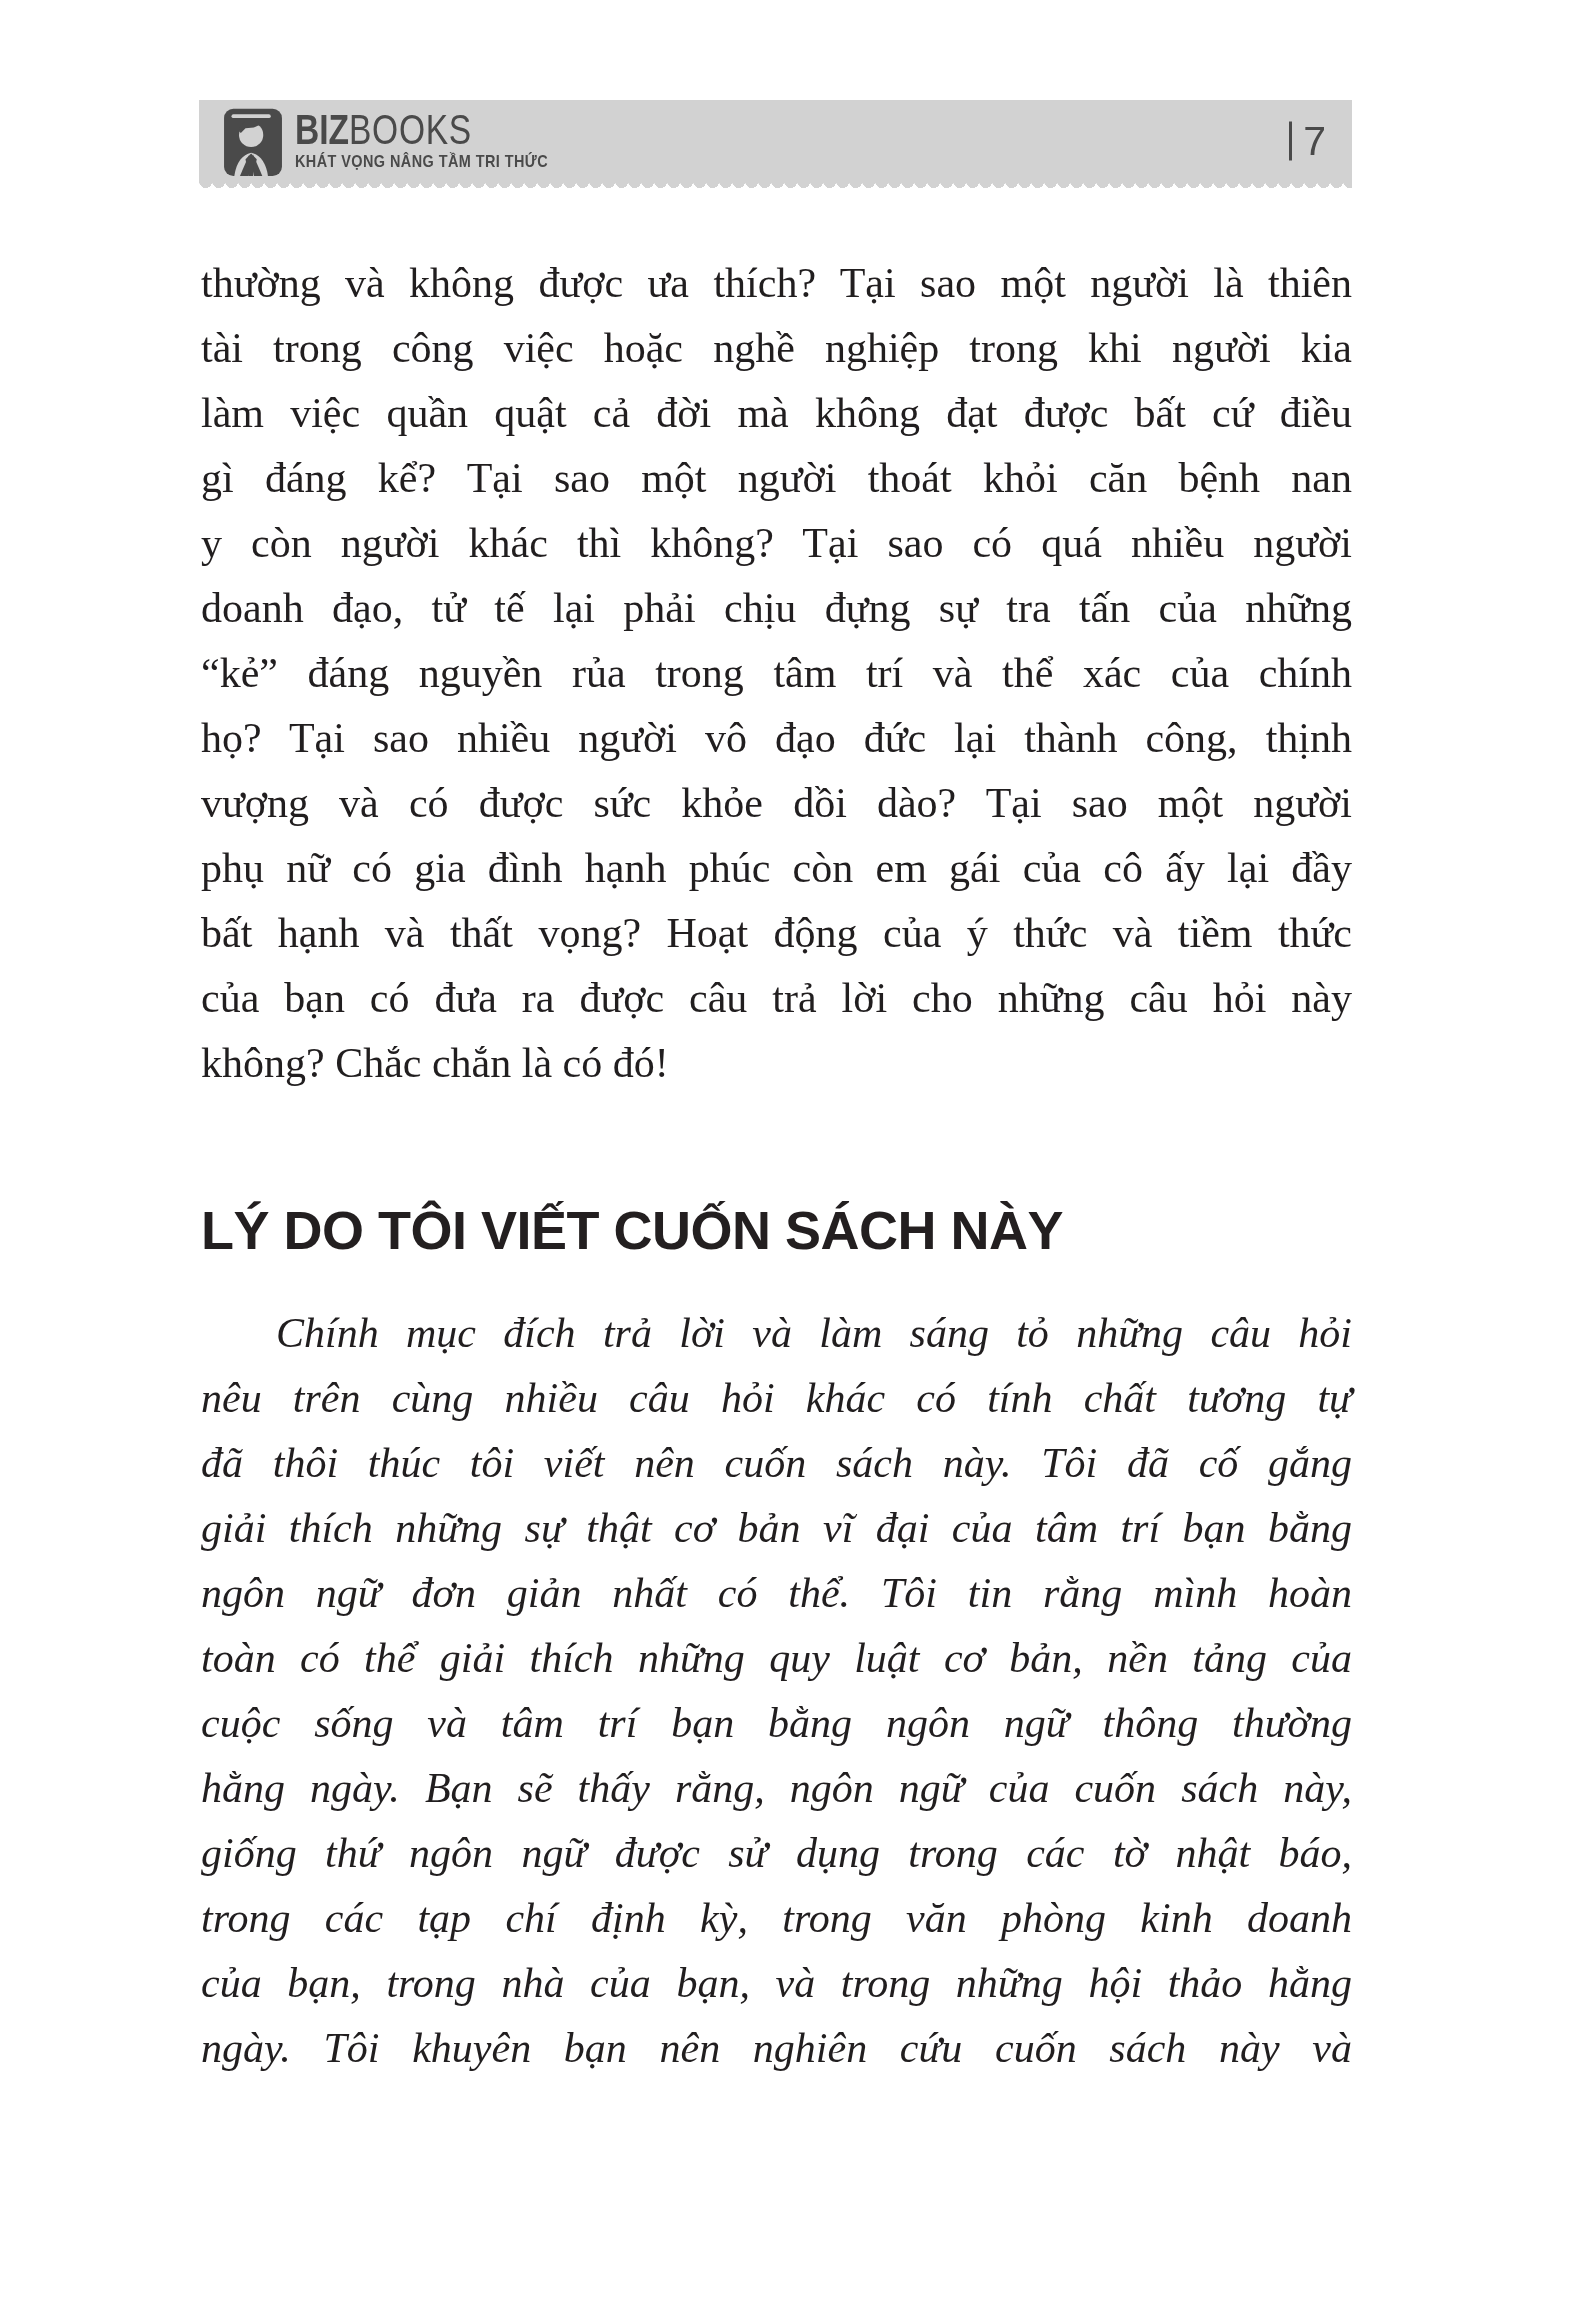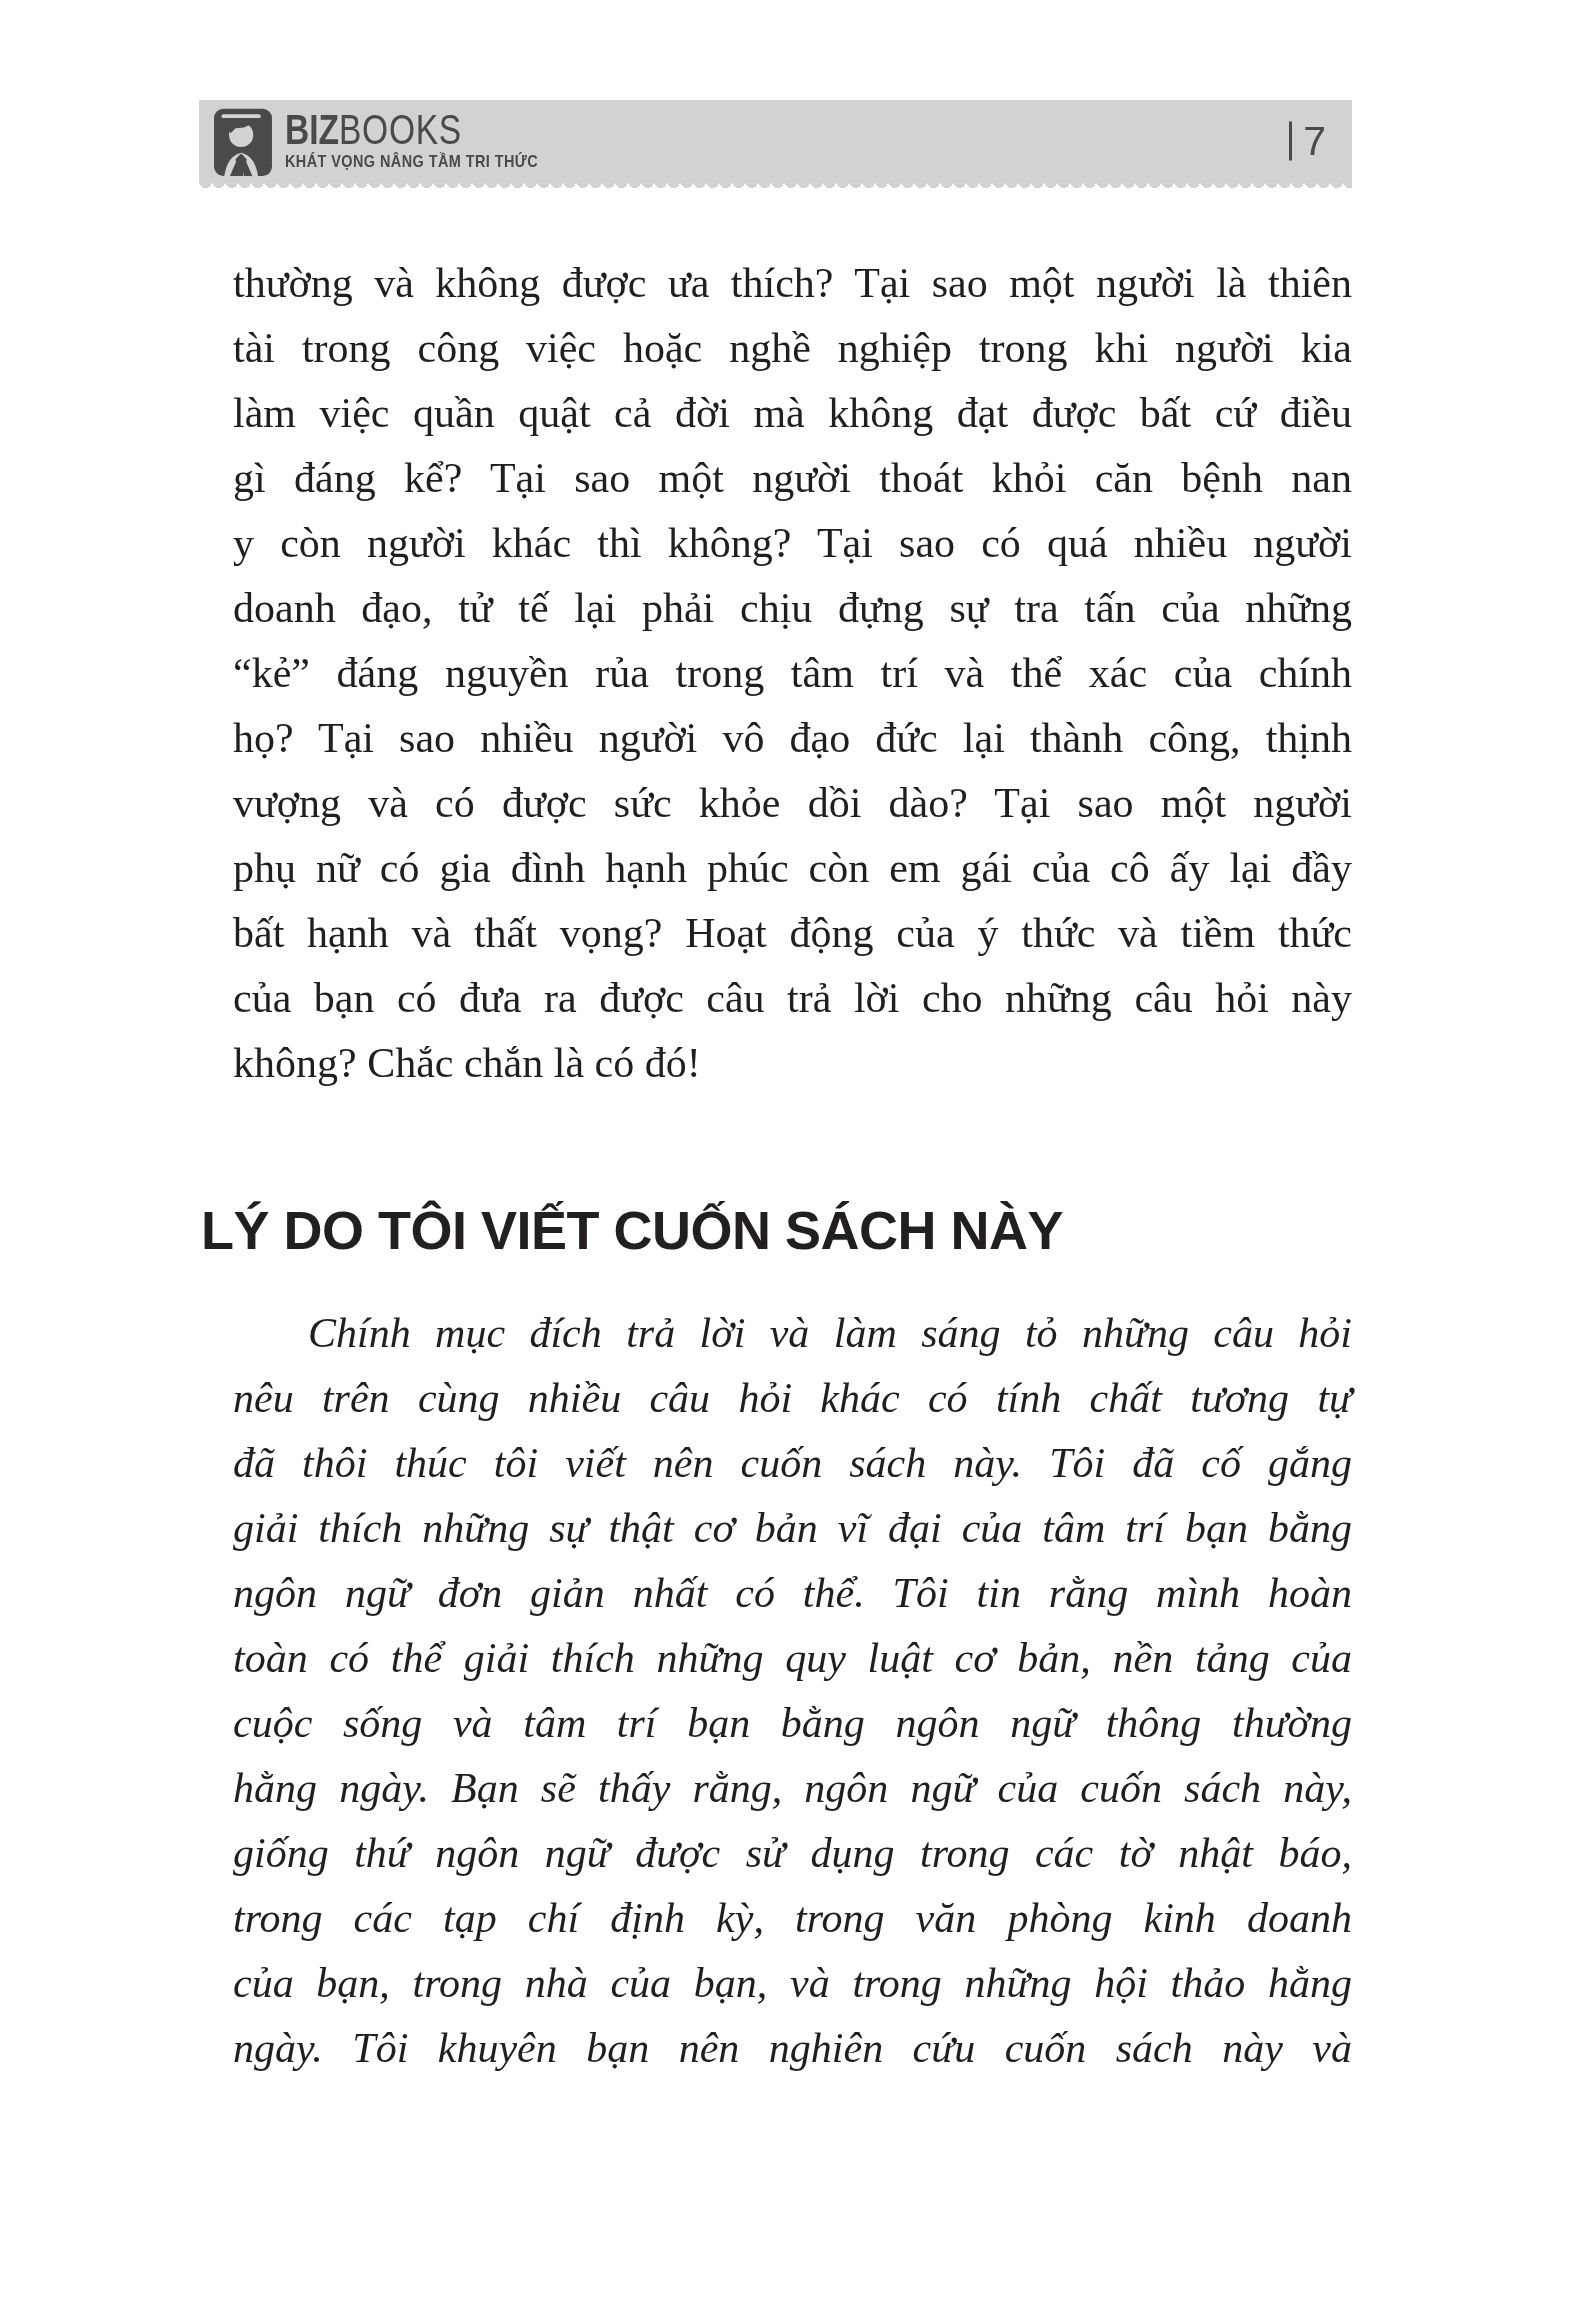"BIZBOOKS" .header-inner { padding-left: 15px -> 25px }
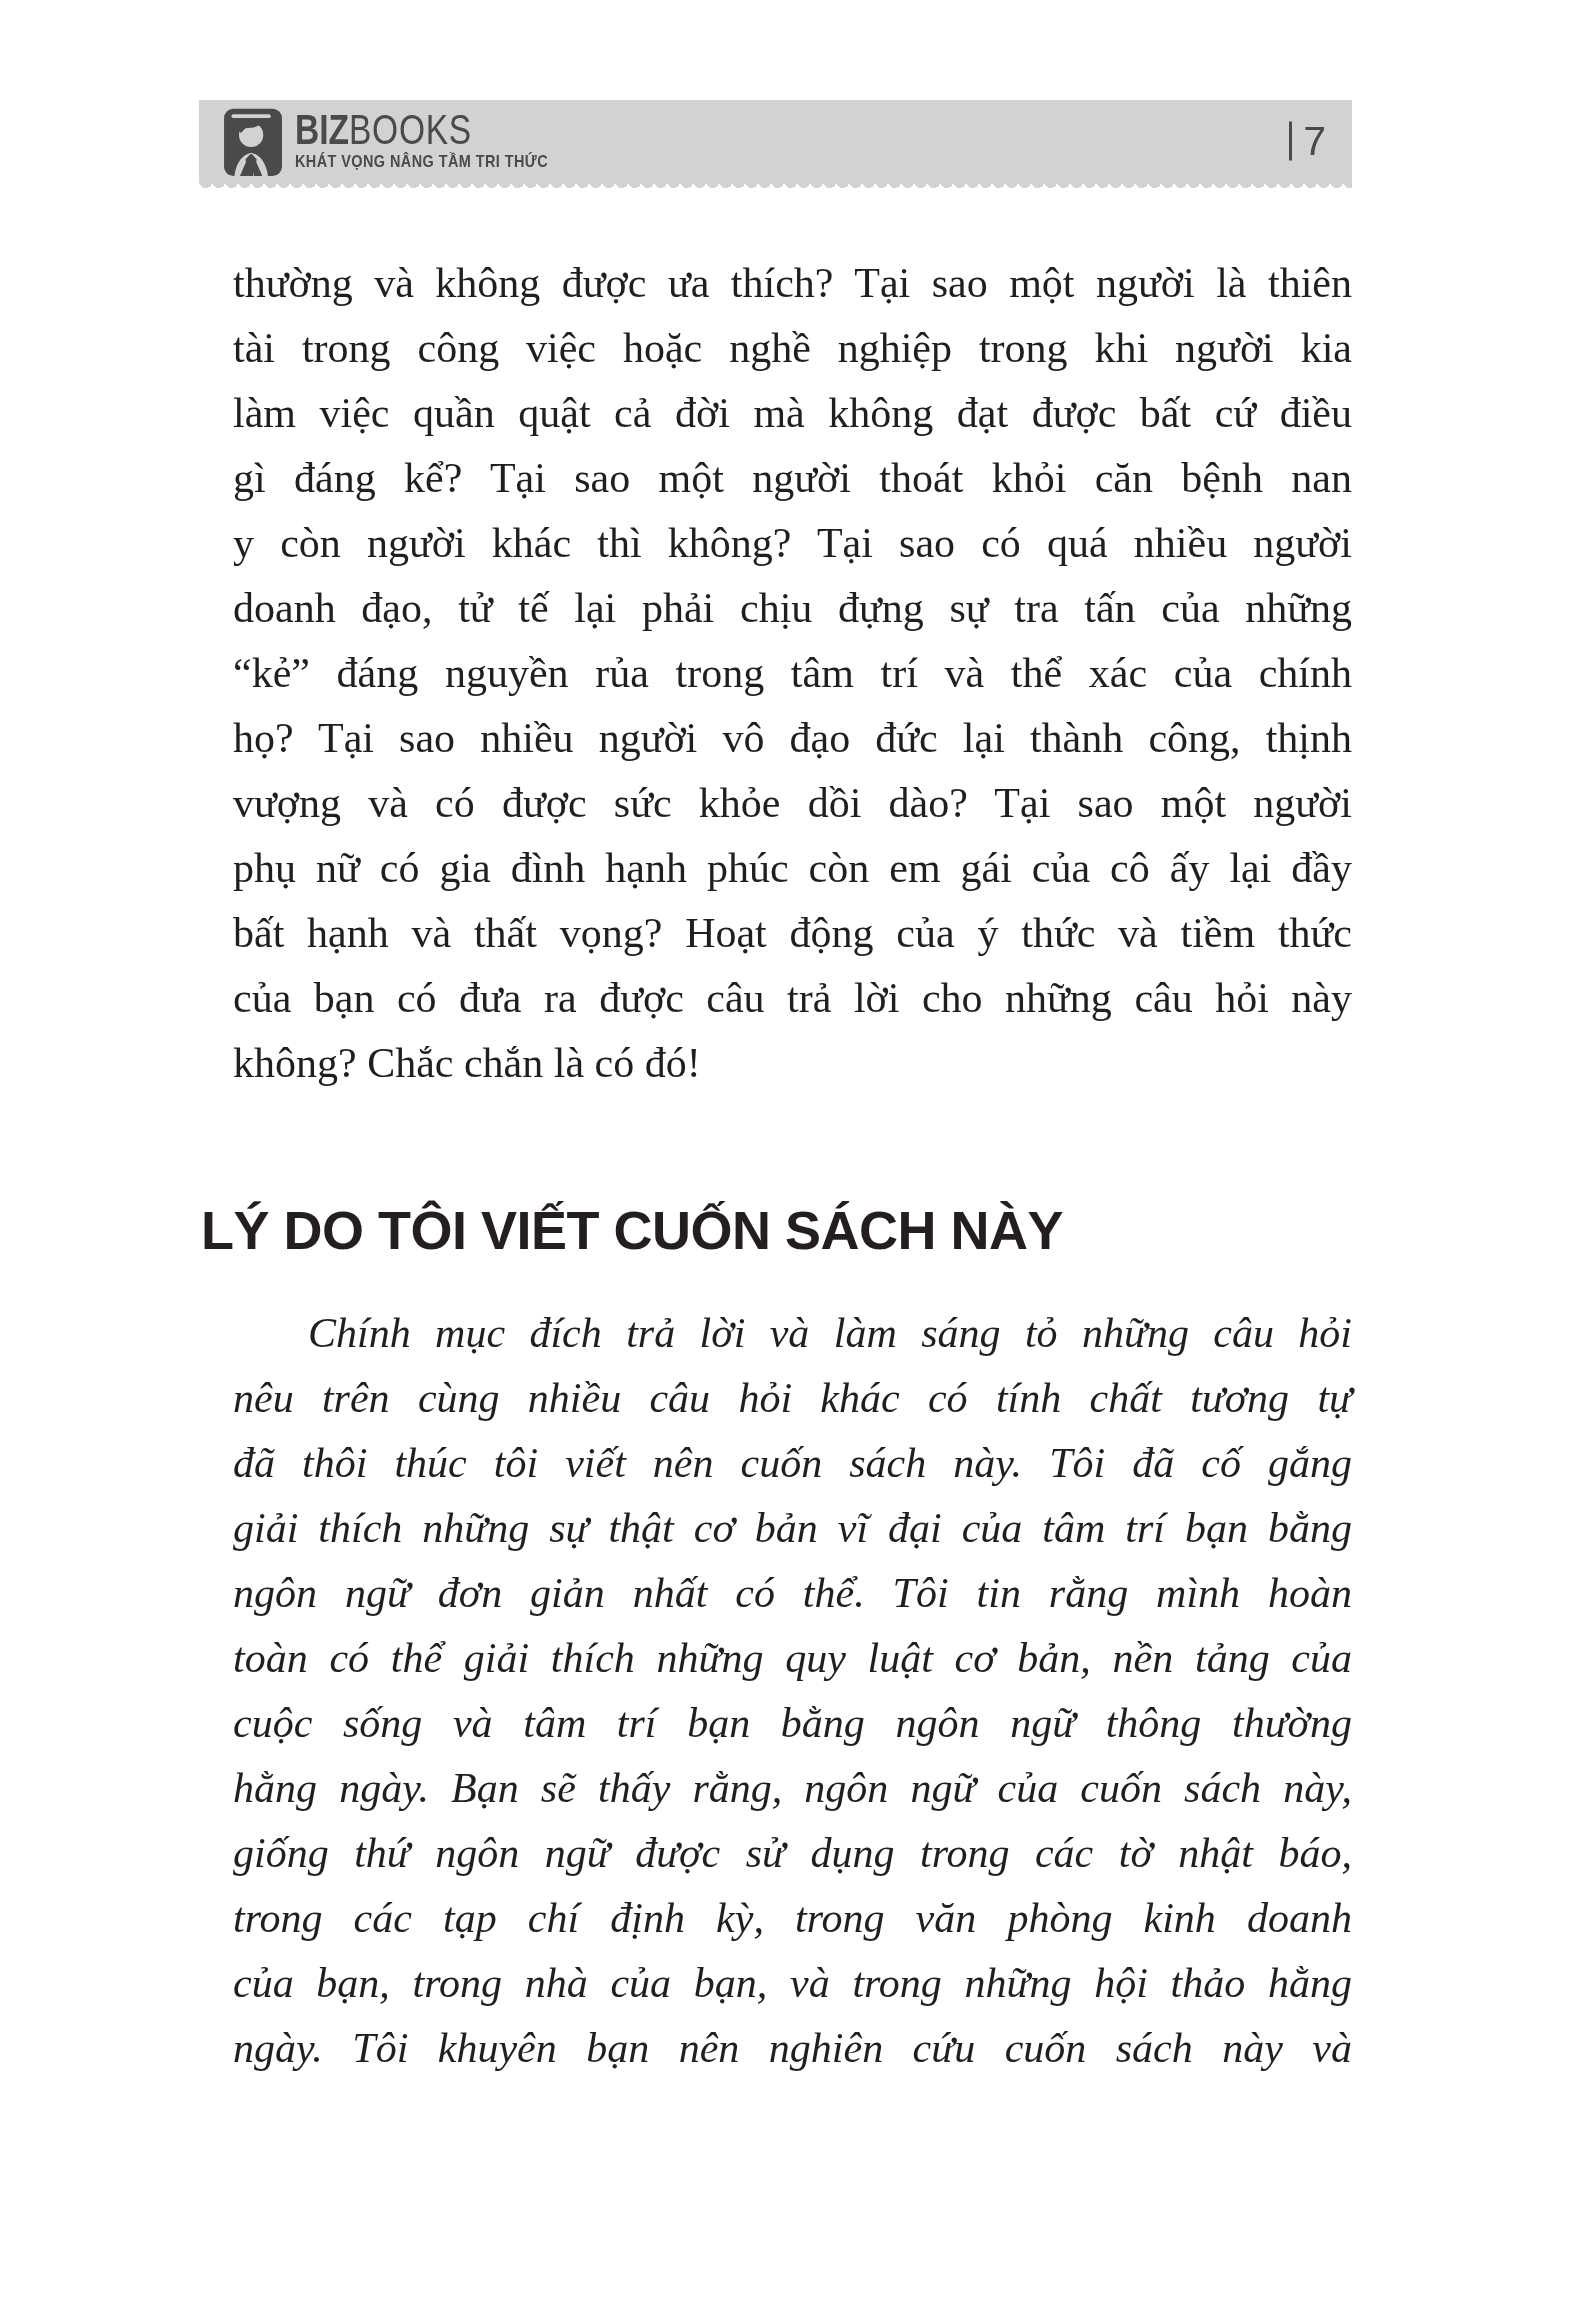"thường và không được ưa" .line { margin-left: 32px -> none }
